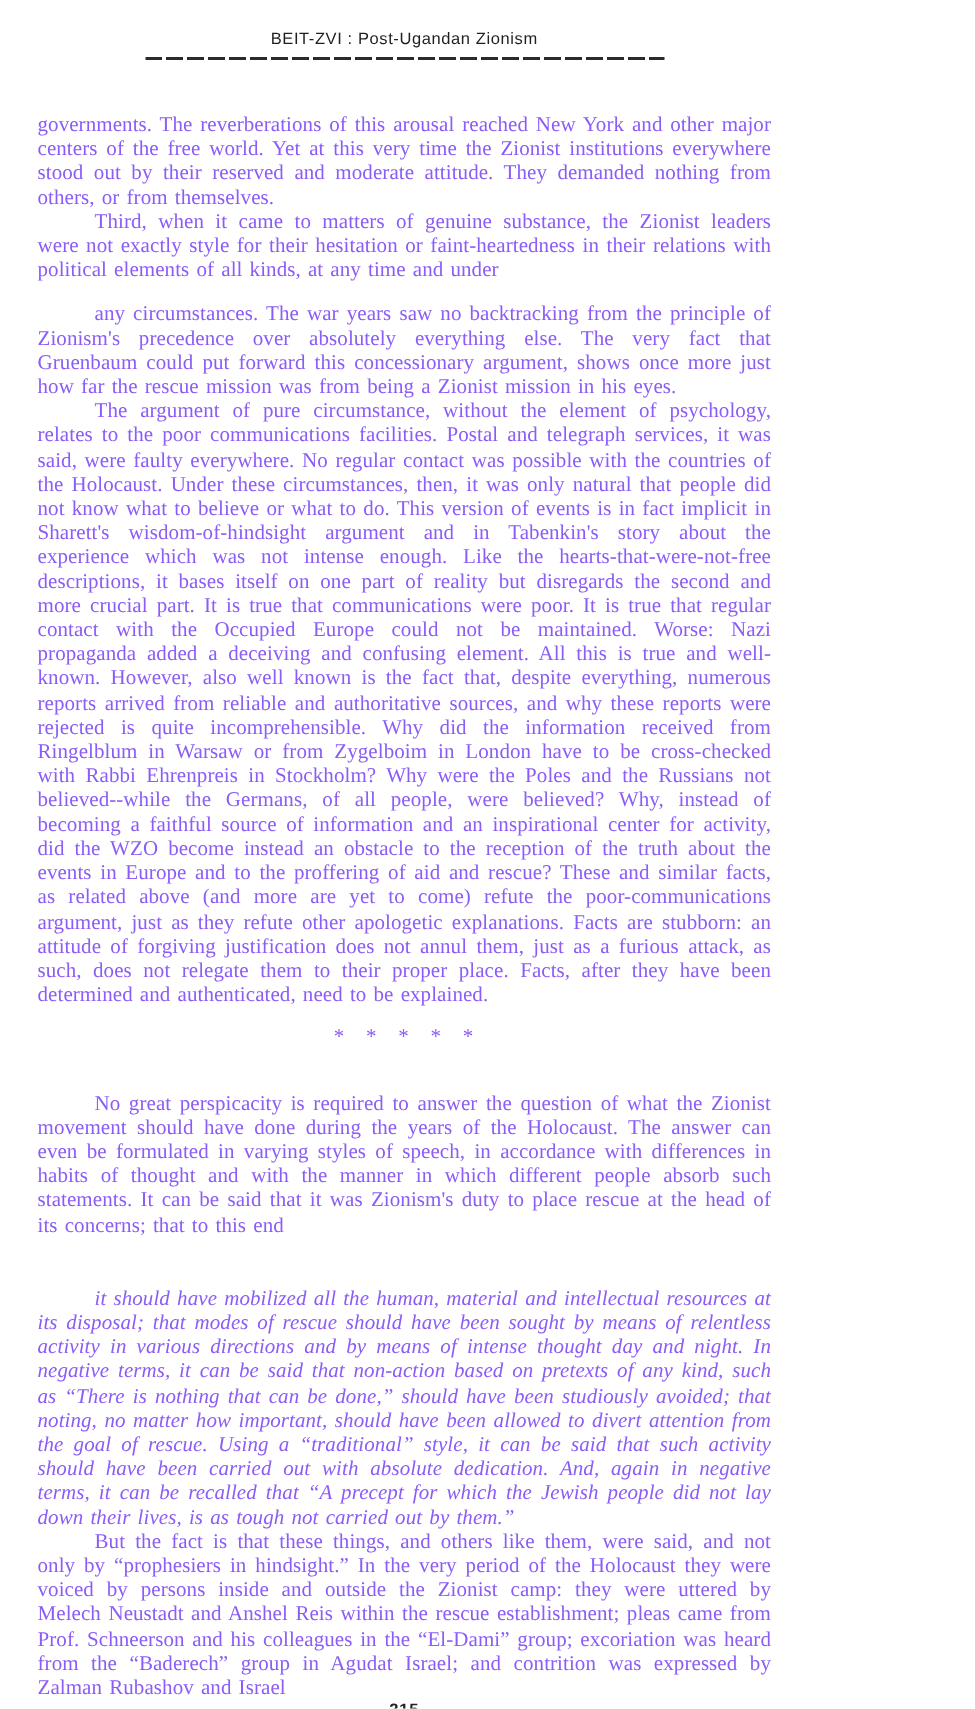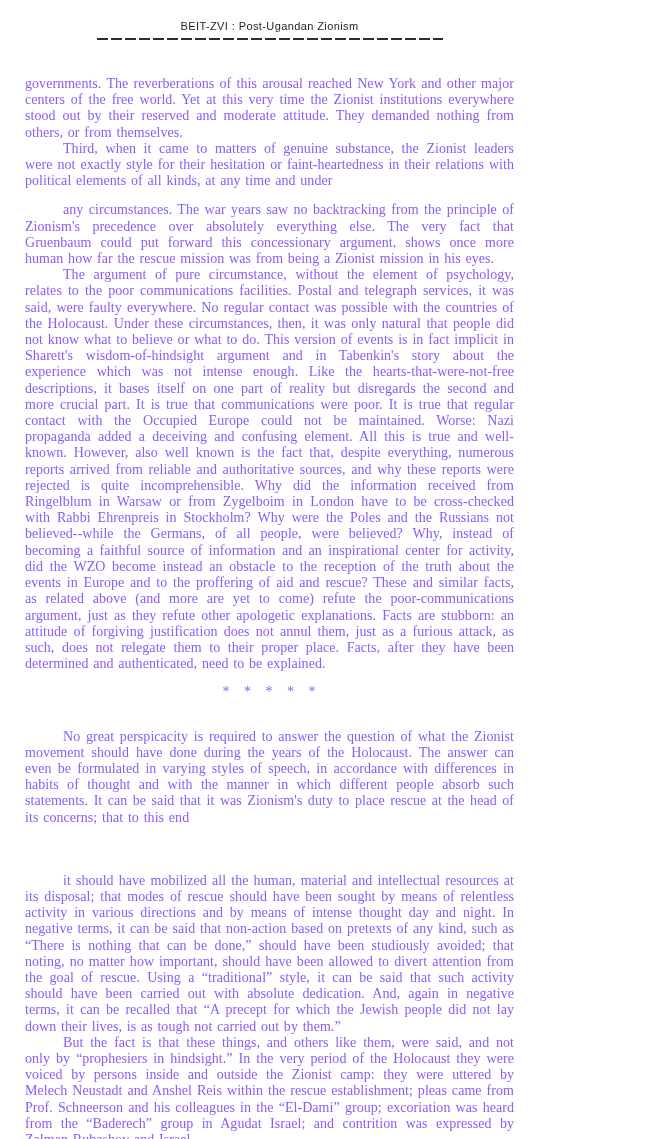"any circumstances. The war years" p.para { text: human -> just }
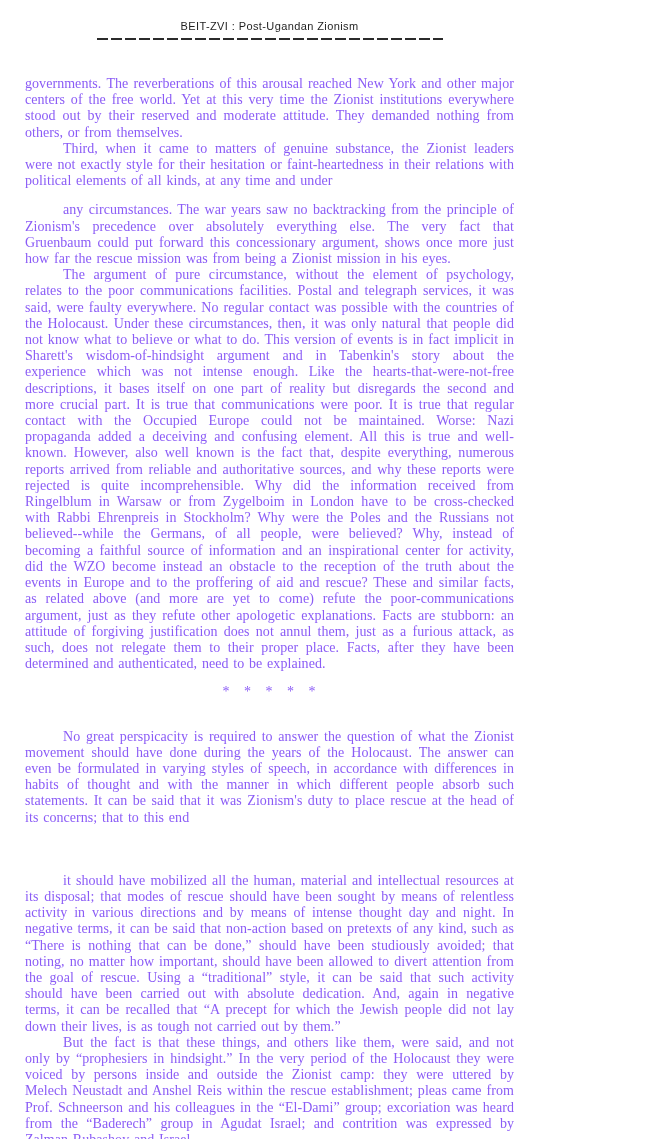"it should have mobilized all" .para.gap-lg { font-style: none -> italic; margin-top: 47px -> 33px }
